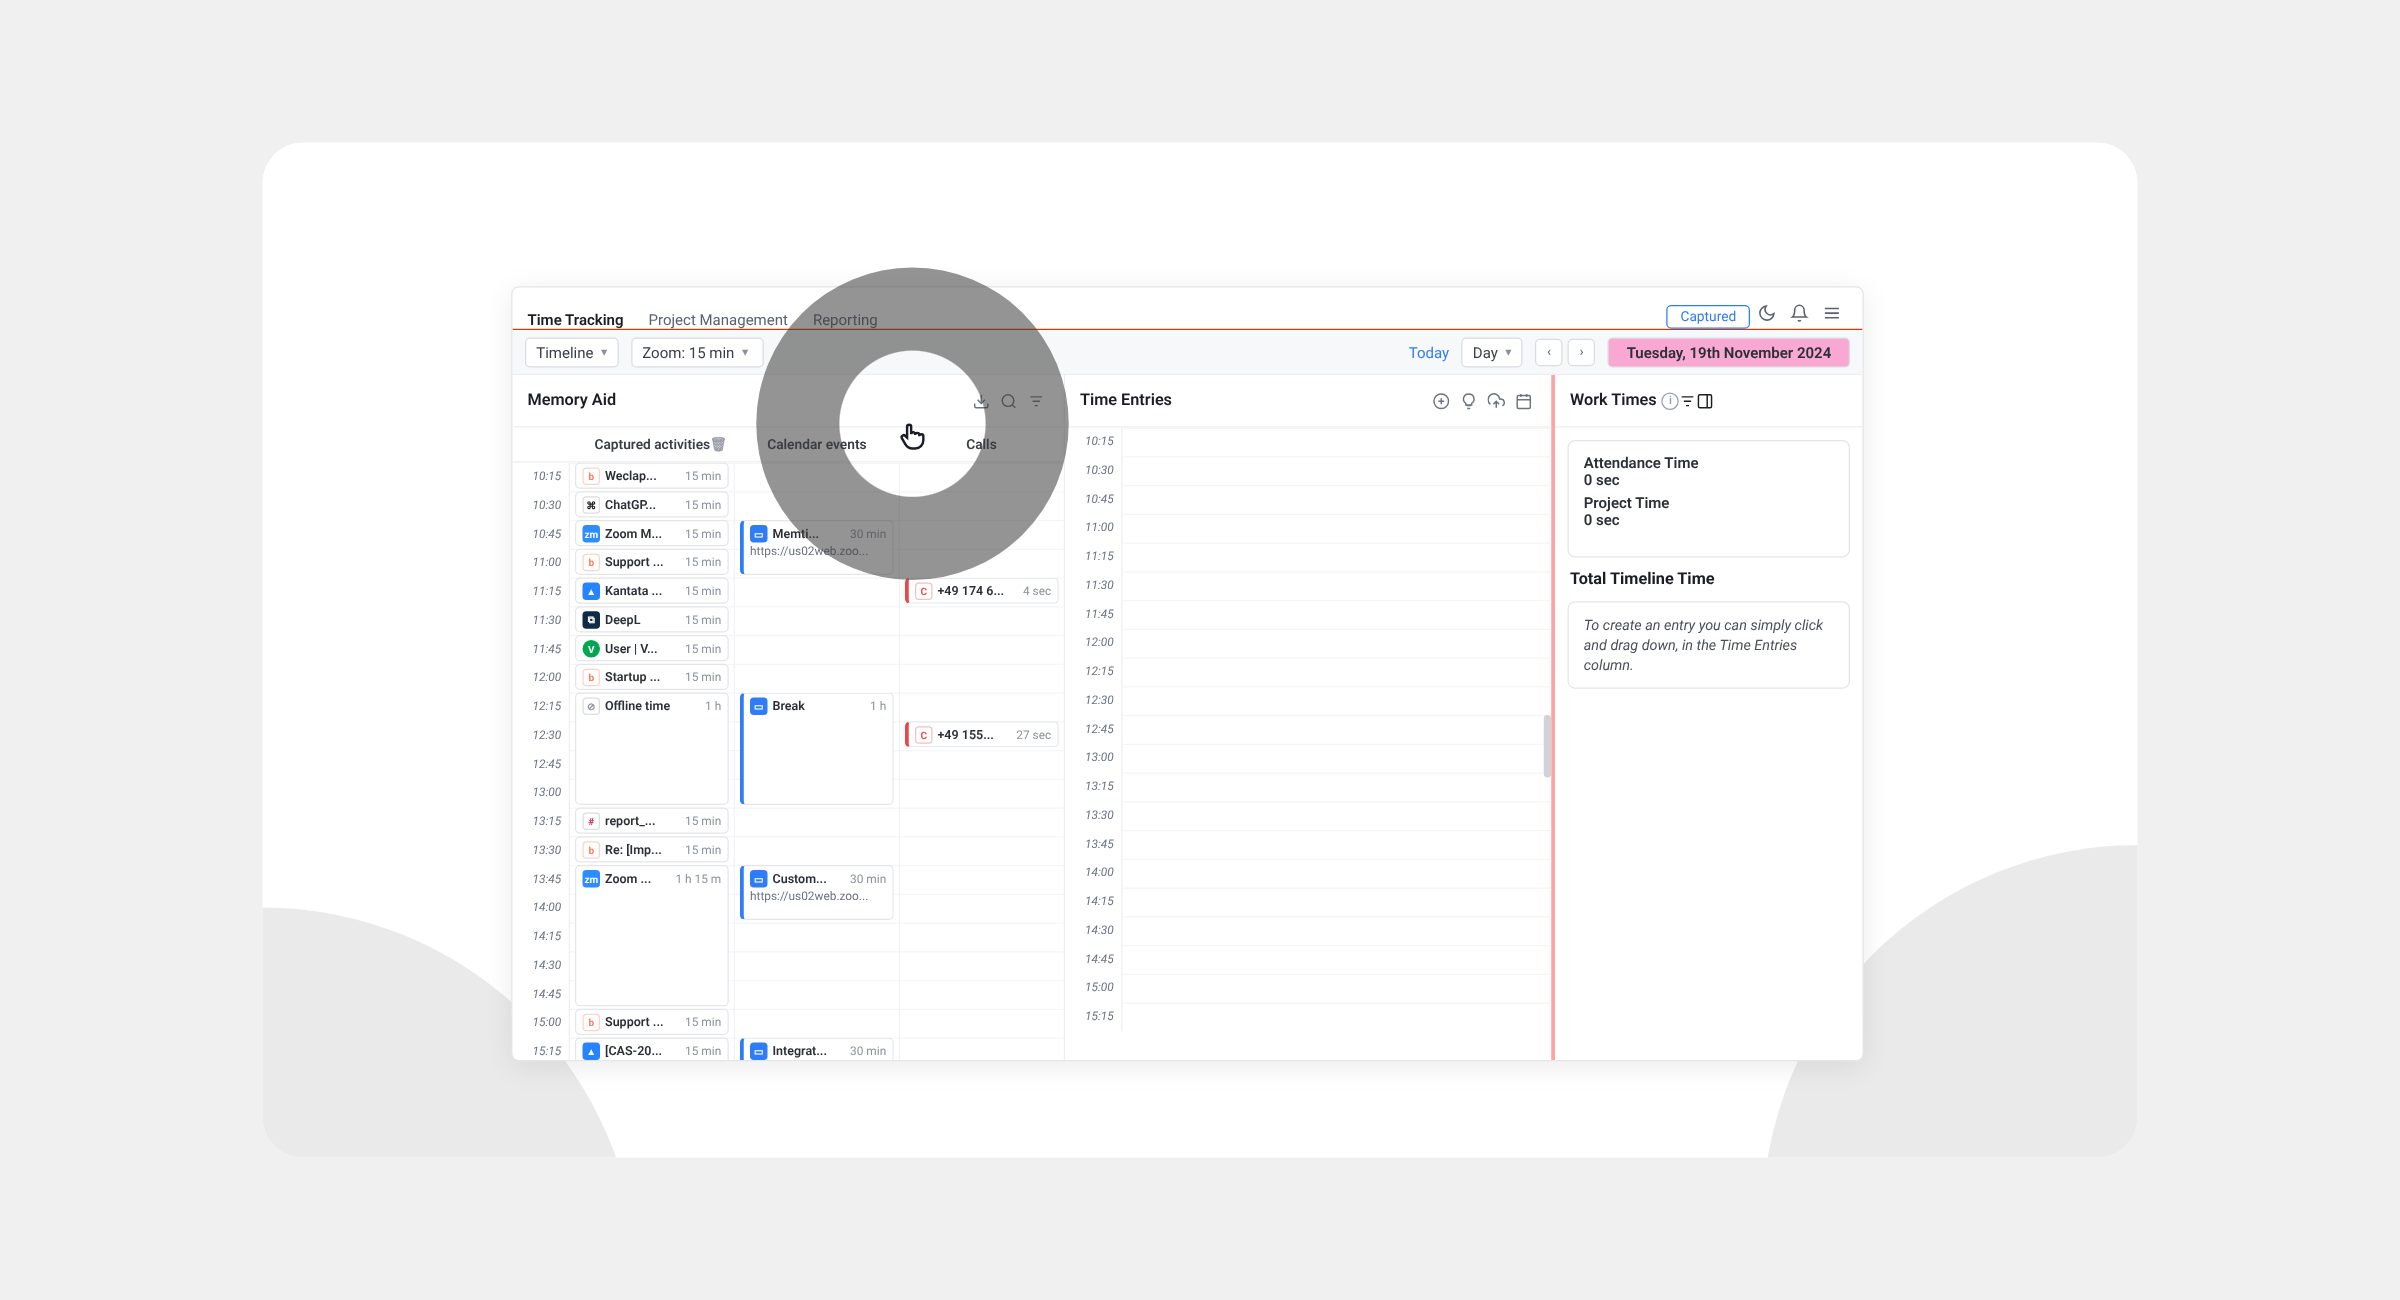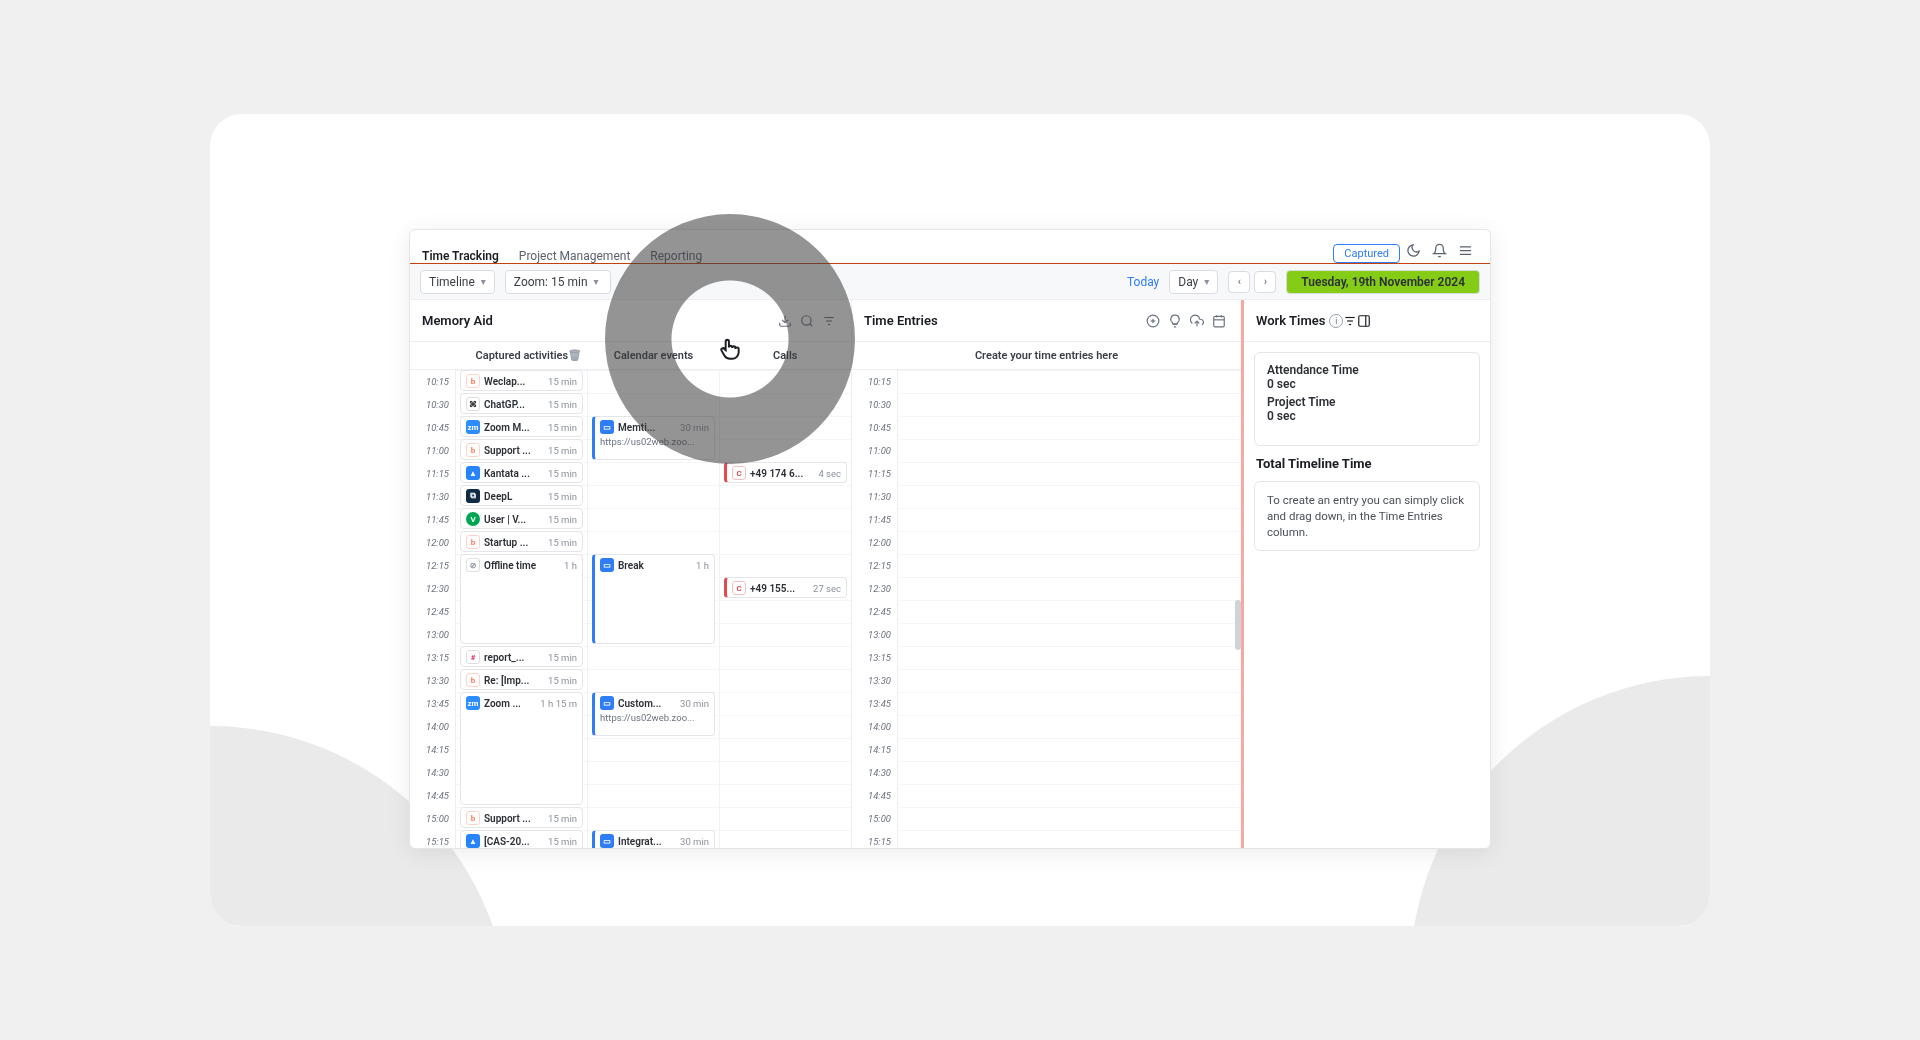"Tuesday, 19th November 2024" .date-pill { background: #84cc16 -> #f9a8d4 }
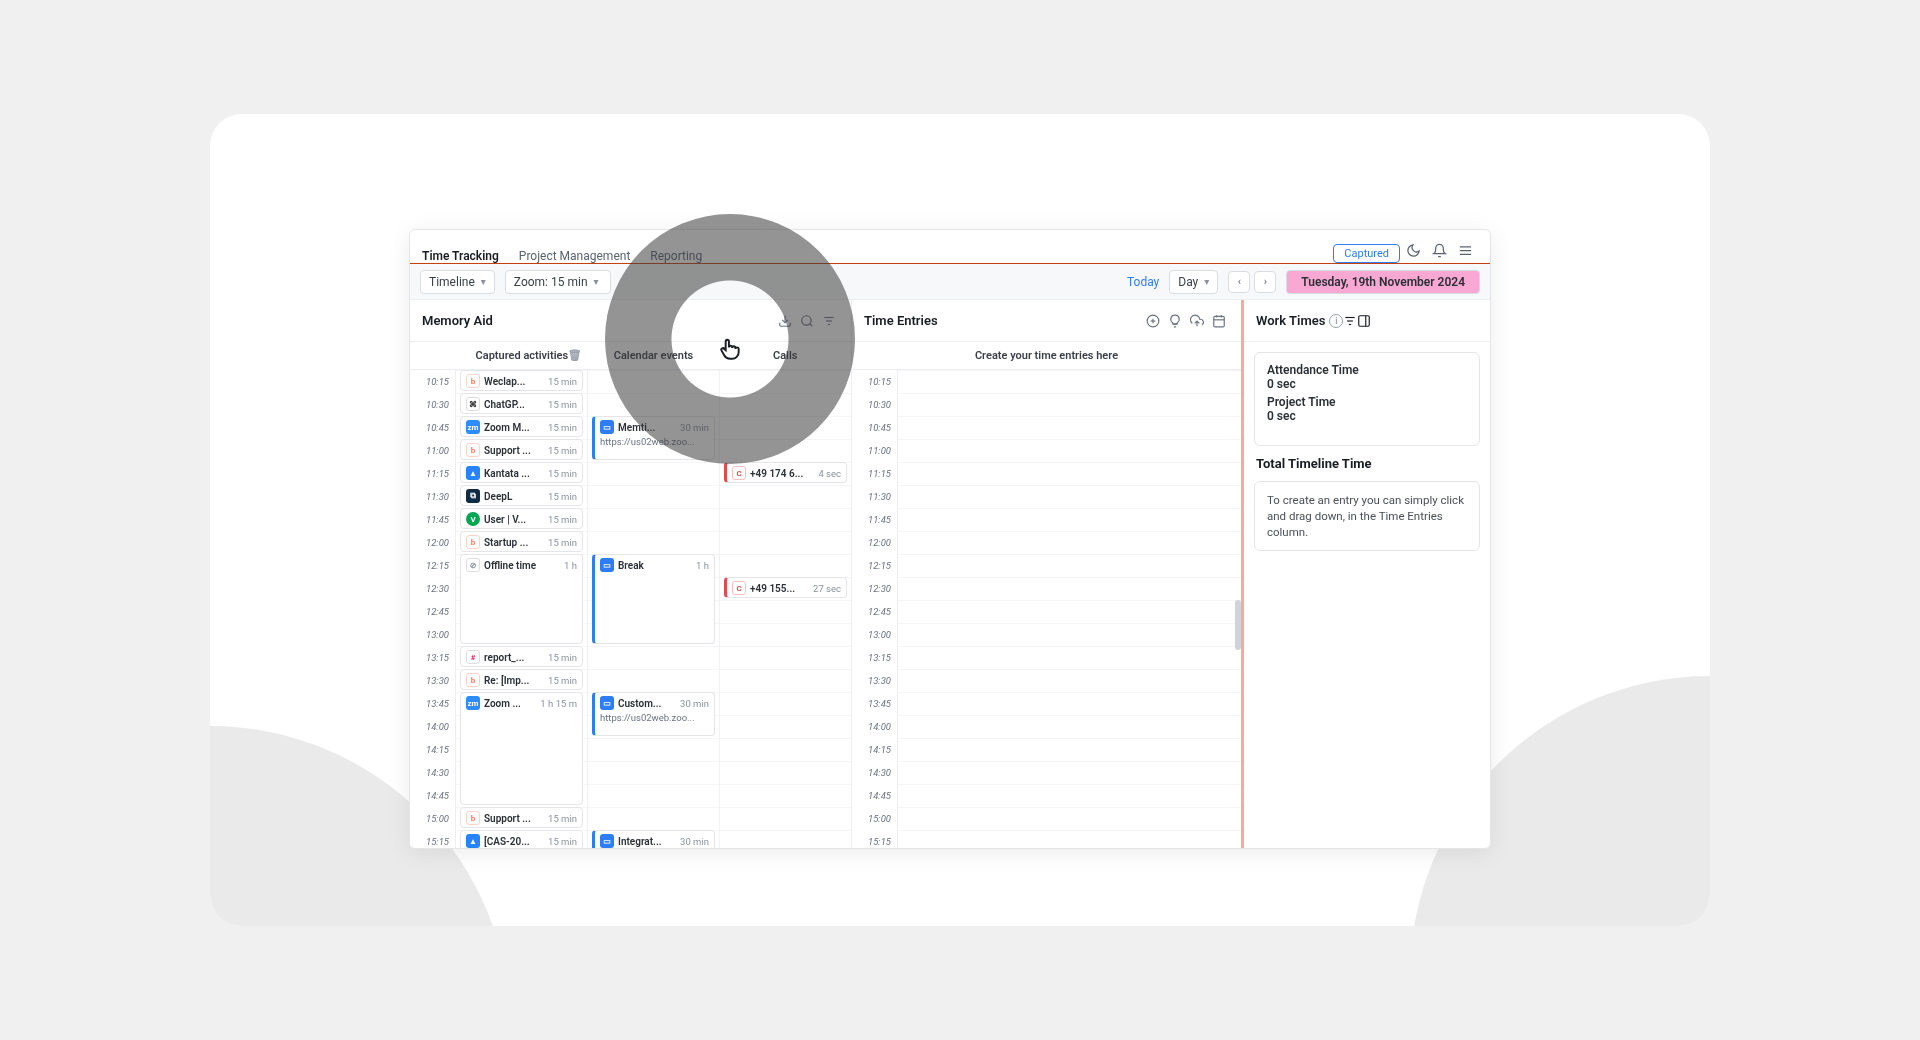"Create your time entries here" div.entries-subhead { html: <div>Create your time entries here</div> -> none }
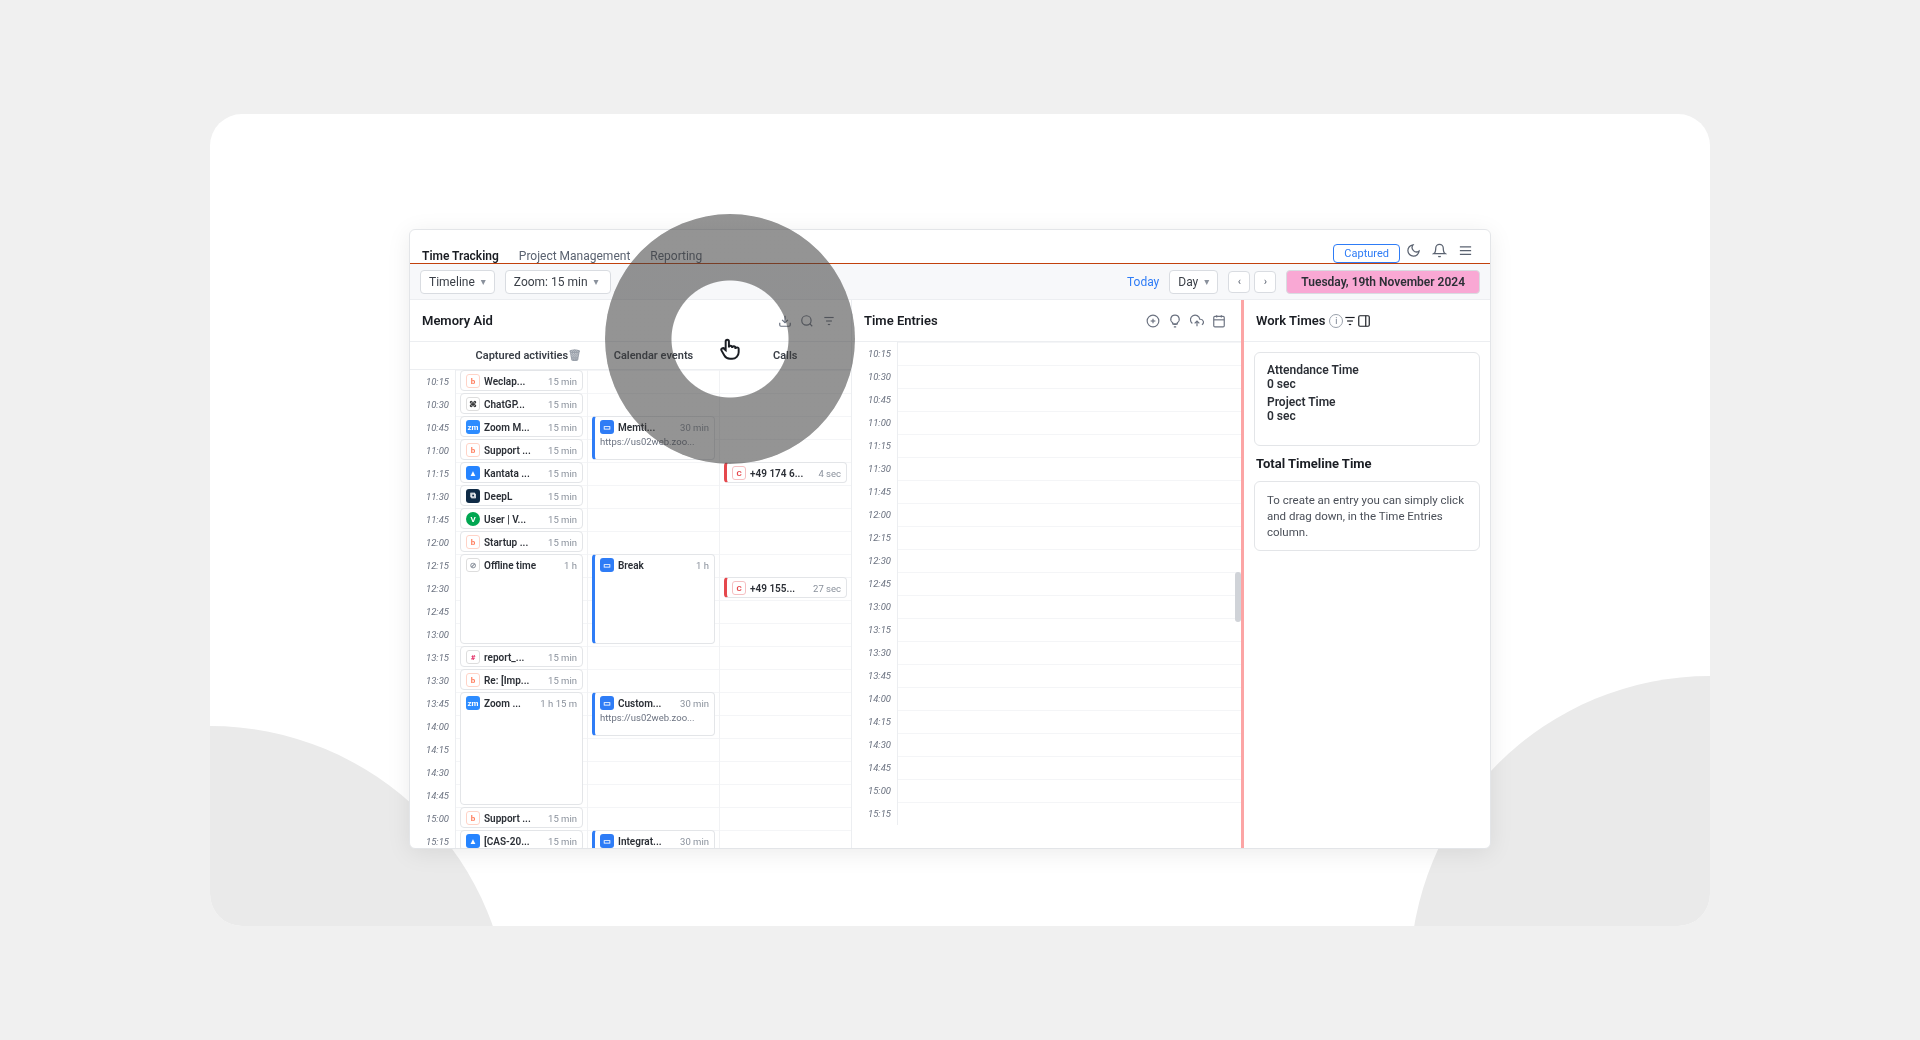"To create an entry you" .hint { font-style: none -> italic }
